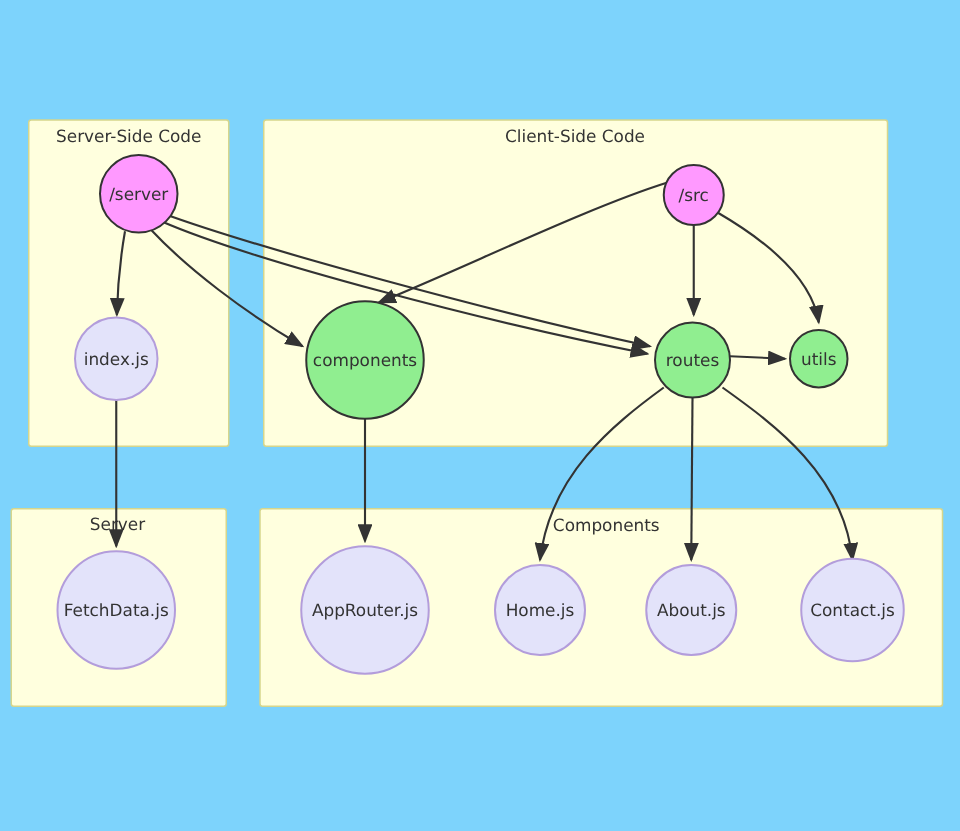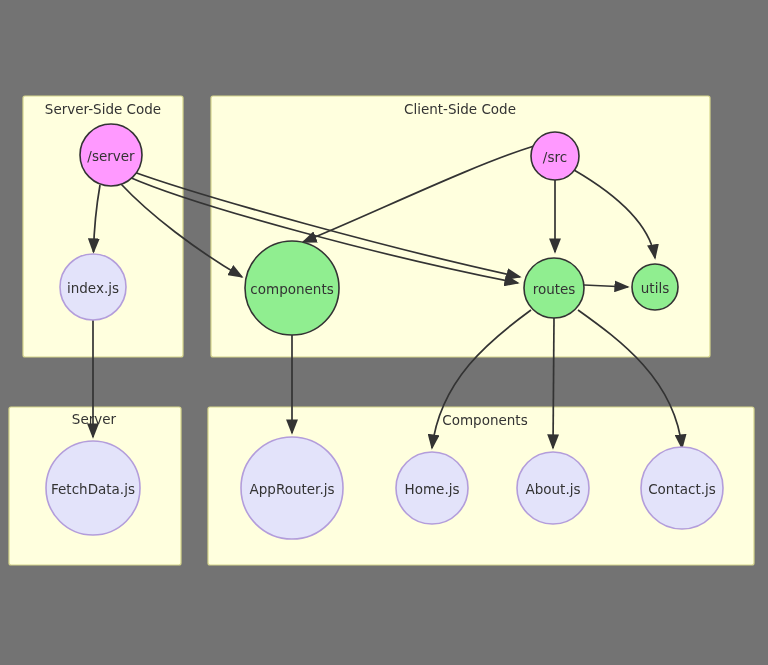"Server-Side Code" #diagram-root { background: #737373 -> #7dd3fc }
